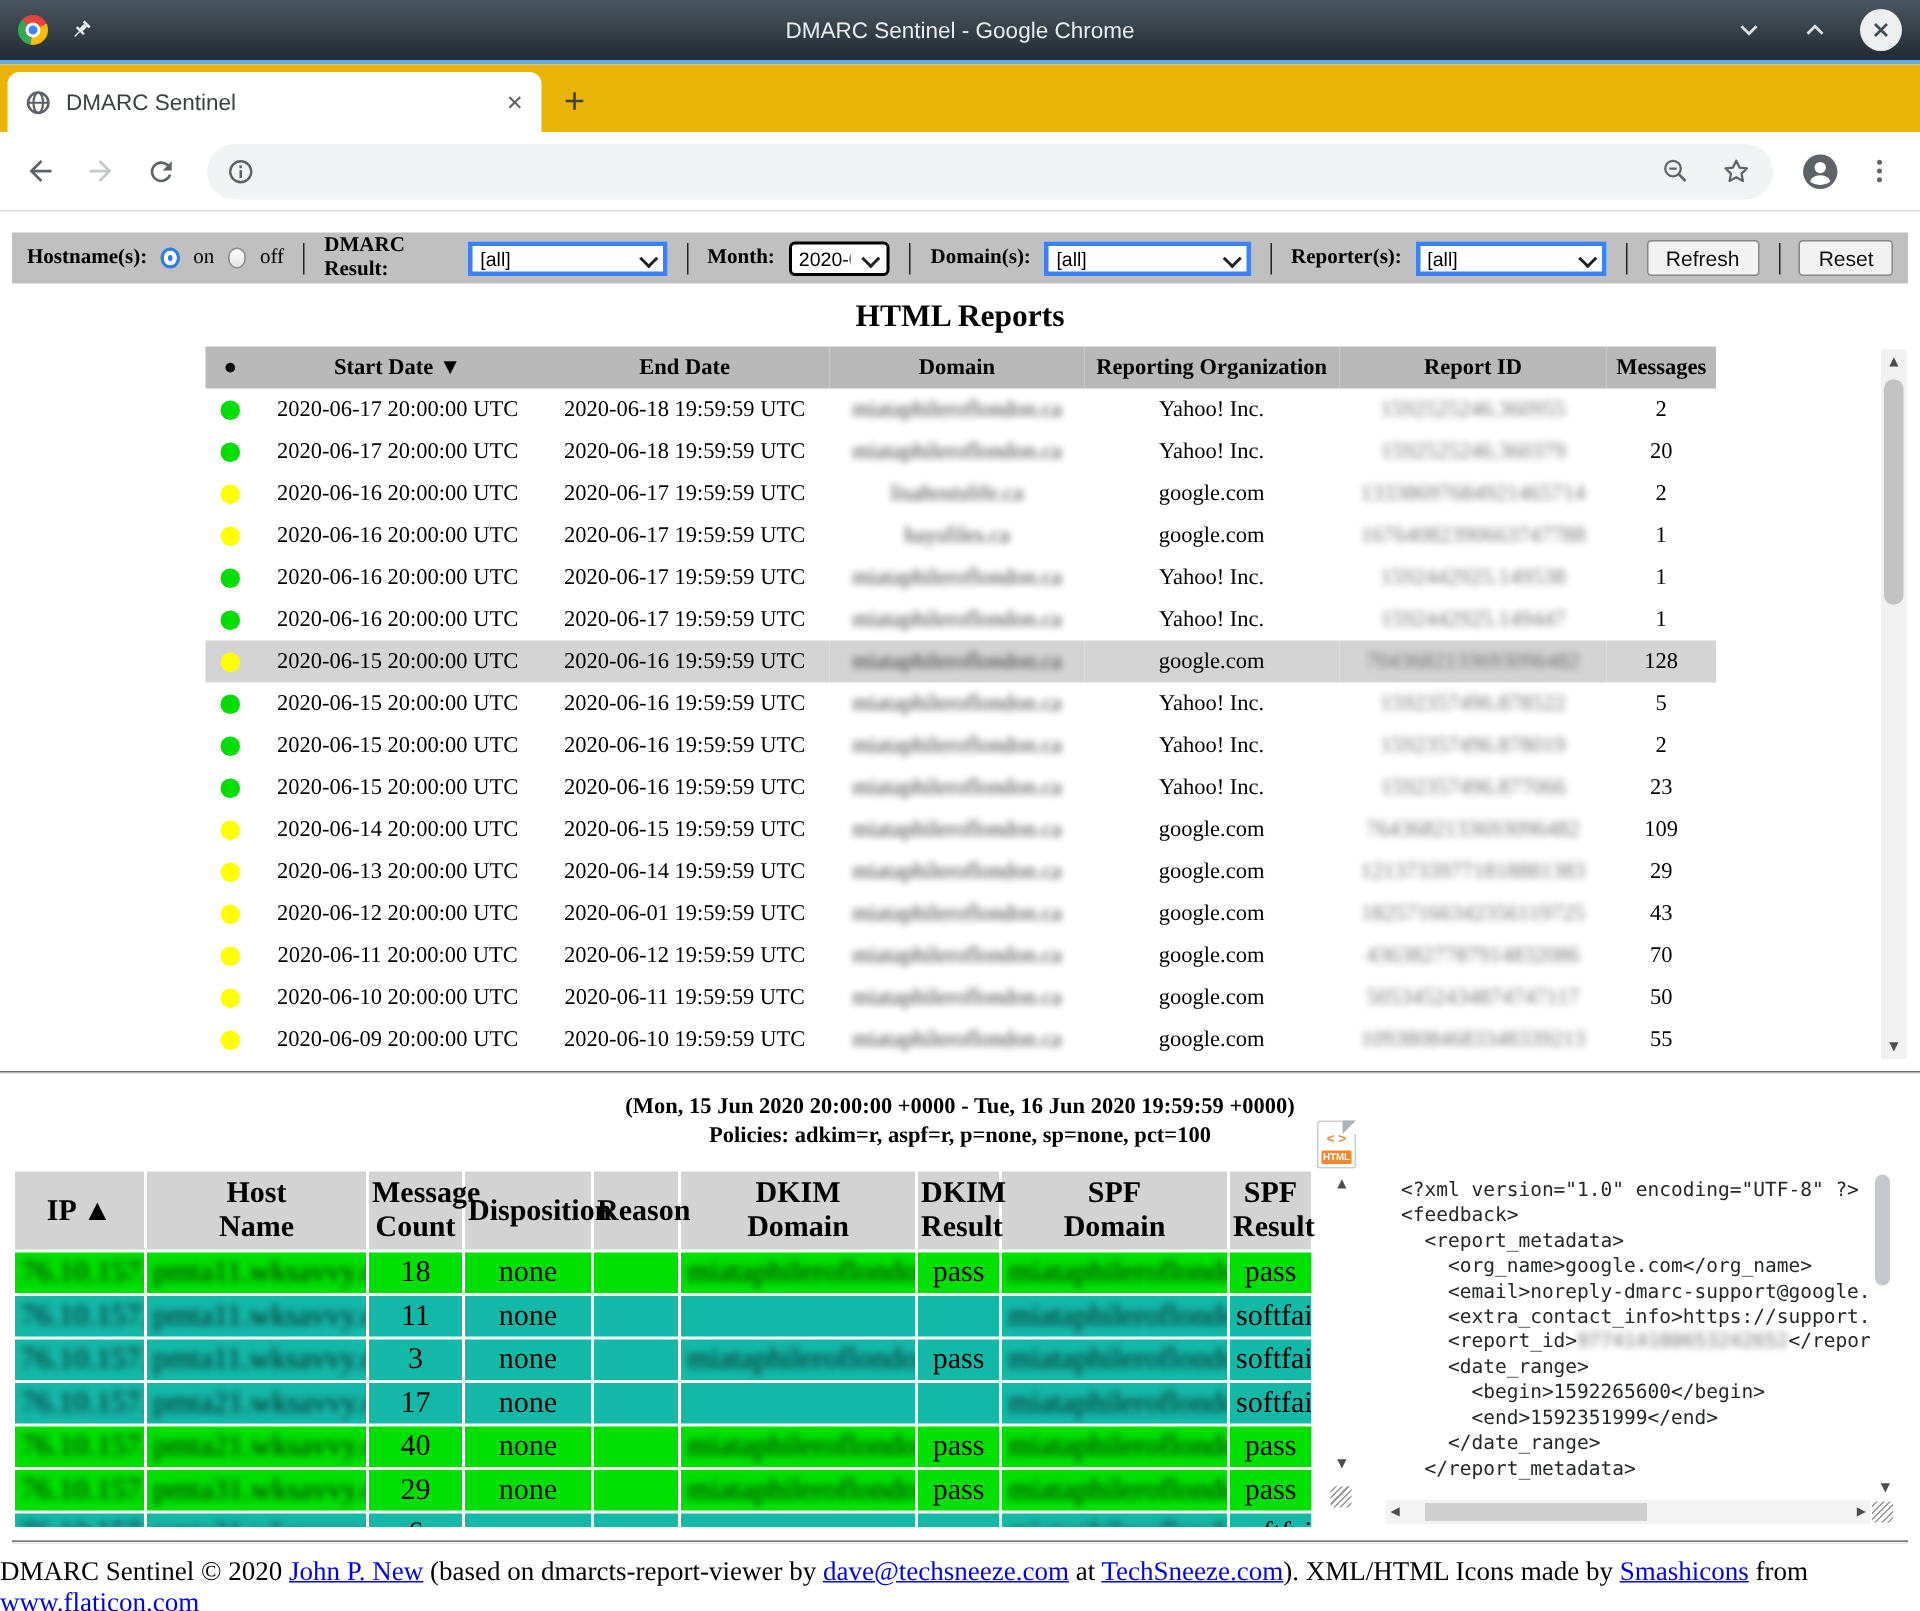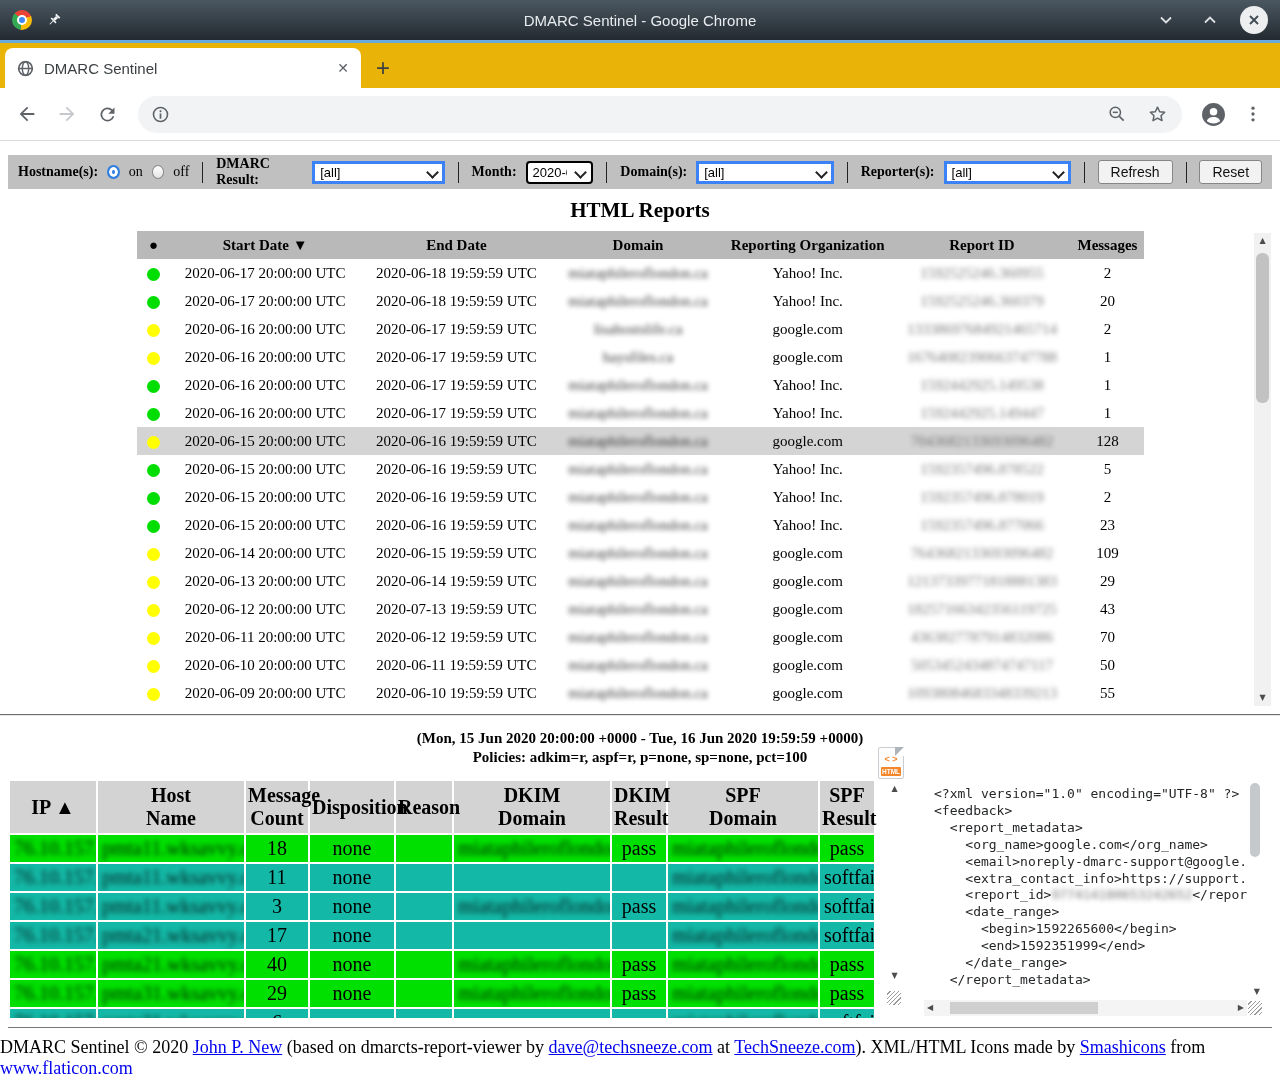"2020-07-13 19:59:59 UTC" td { text: 2020-07-13 -> 2020-06-01 }
